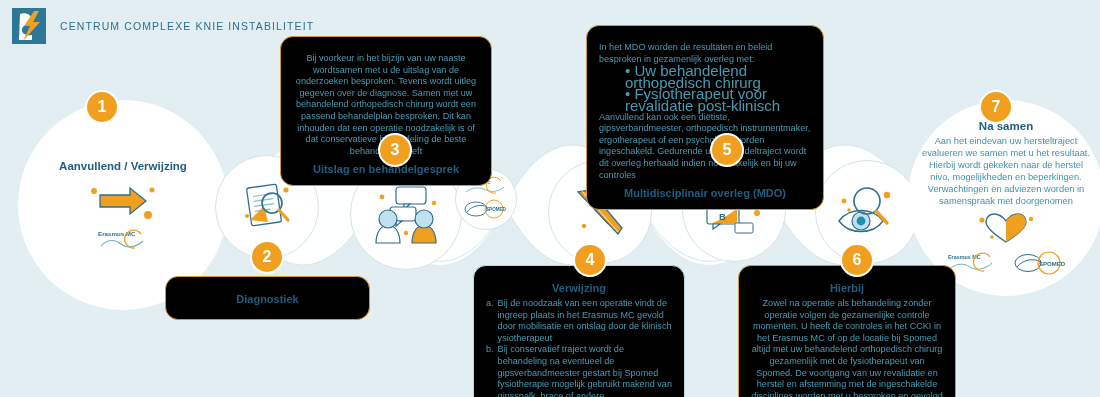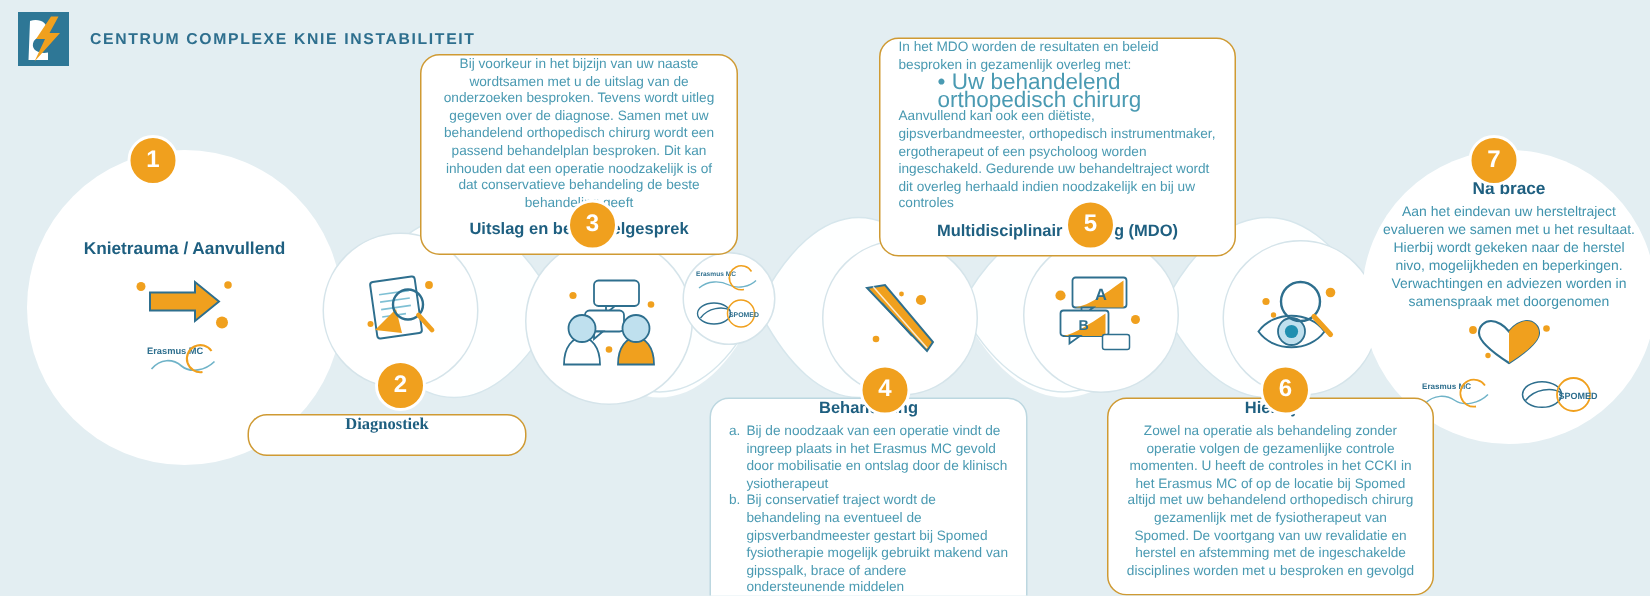"CENTRUM COMPLEXE KNIE INSTABILITEIT" .logo-text { font-weight: 700 -> 400 }
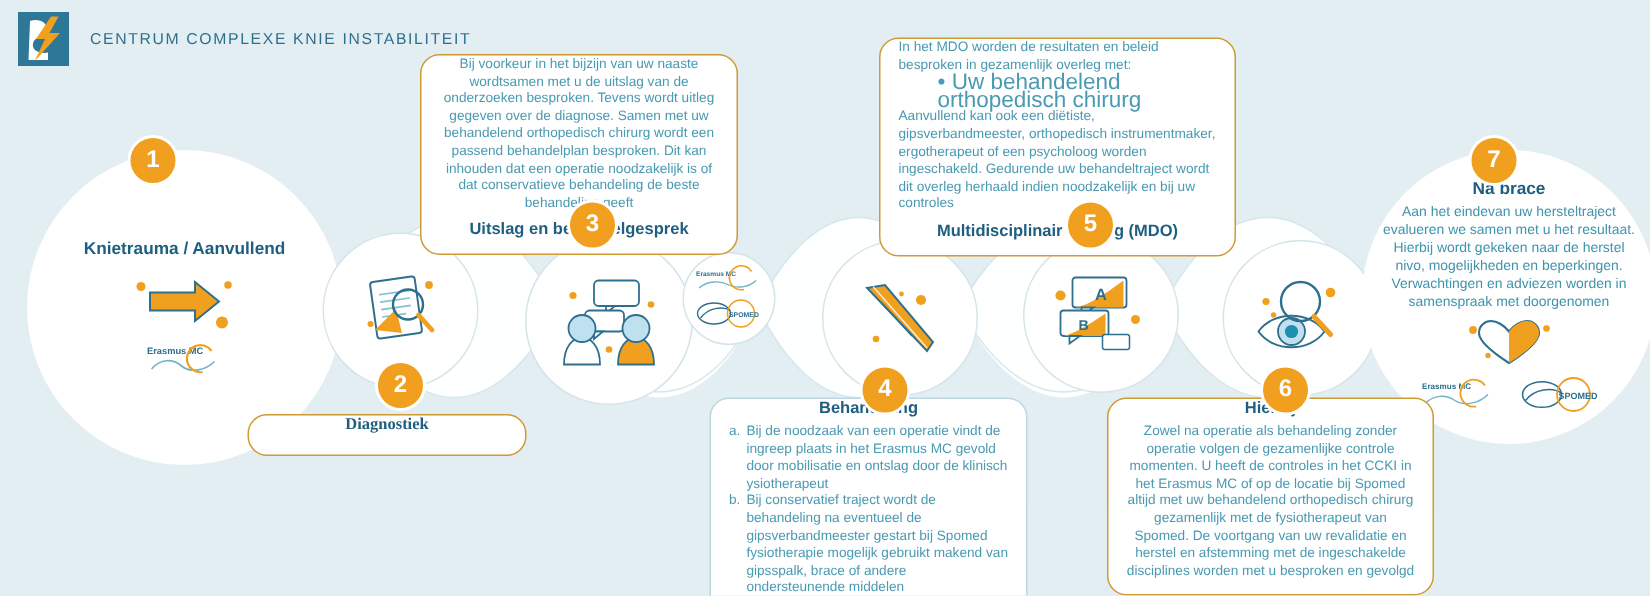"In het MDO worden de" .panel { background: #ffffff -> #000000; padding: 0 12px 10px -> 16px 12px 10px }
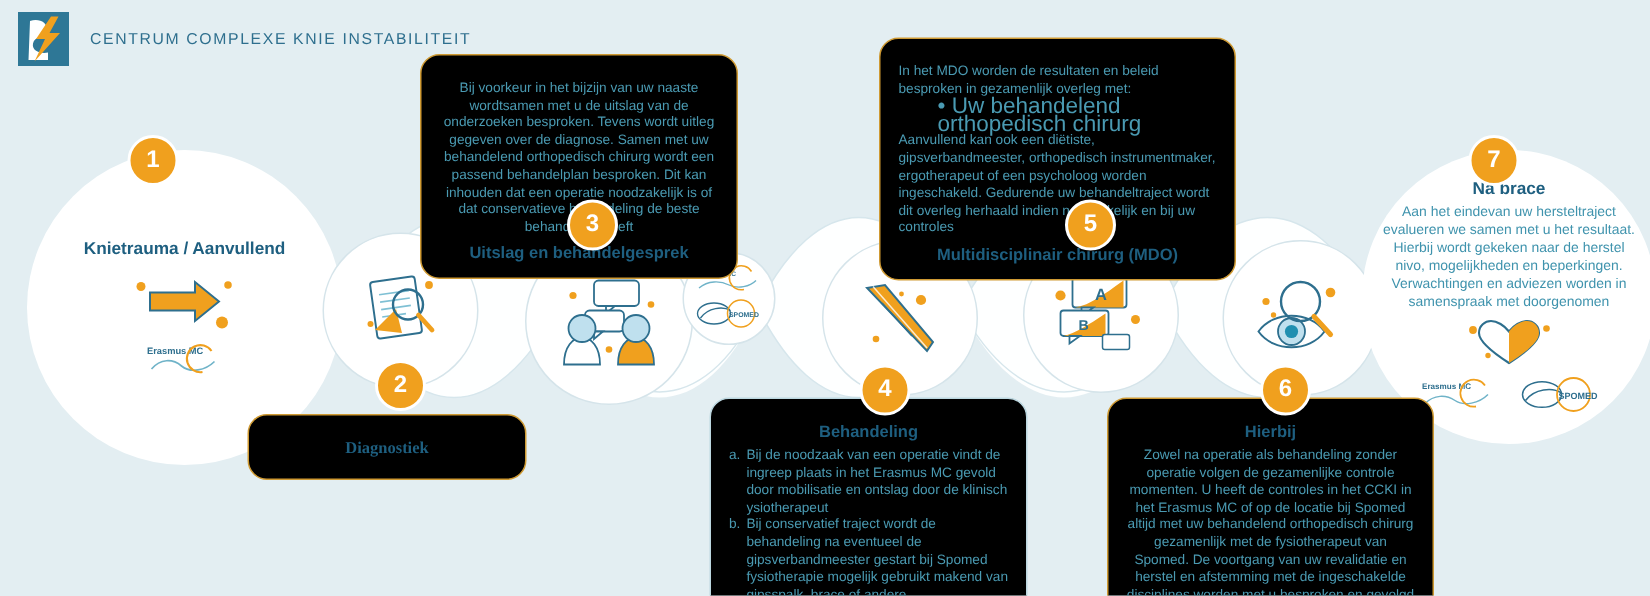"• Fysiotherapeut voor revalidatie" div { html: none -> <div><span>• </span><span>Fysiotherapeut voor revalidatie post-klinisch</span></div> }
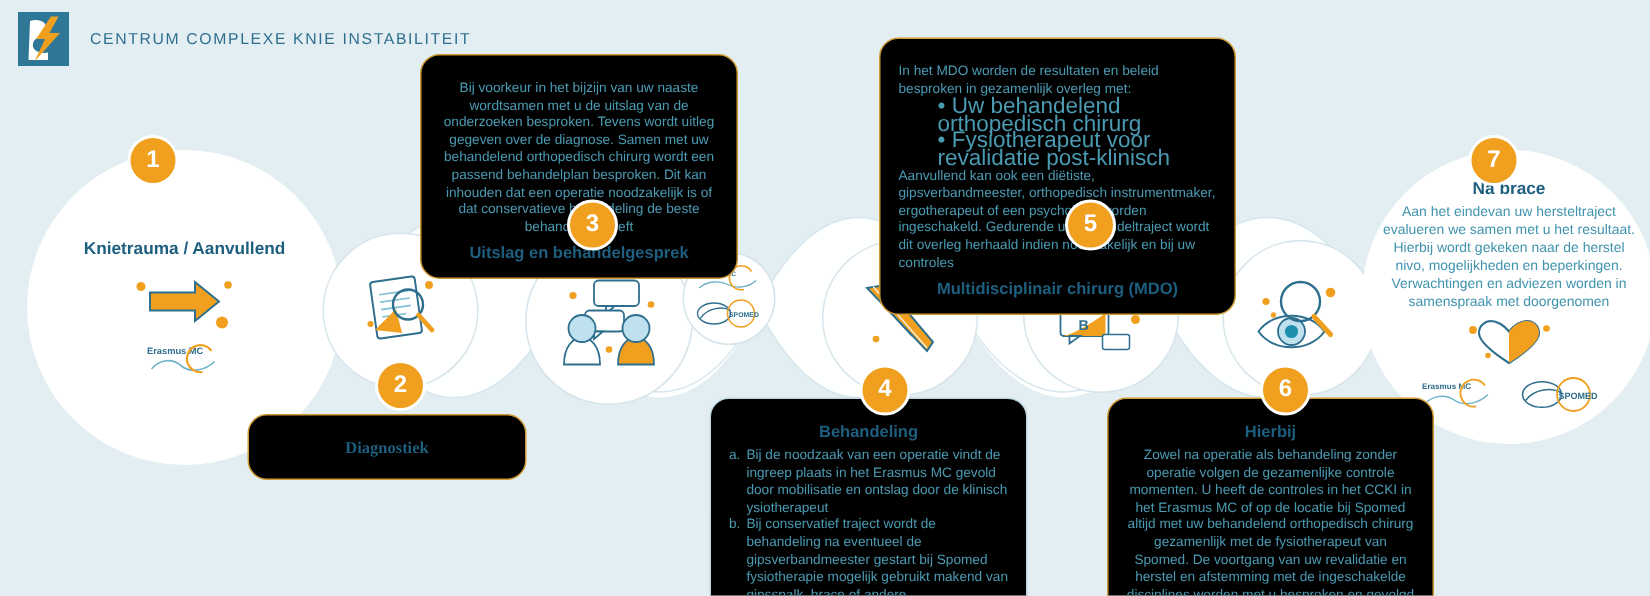"Na brace" div.c-title { text: brace -> samen }
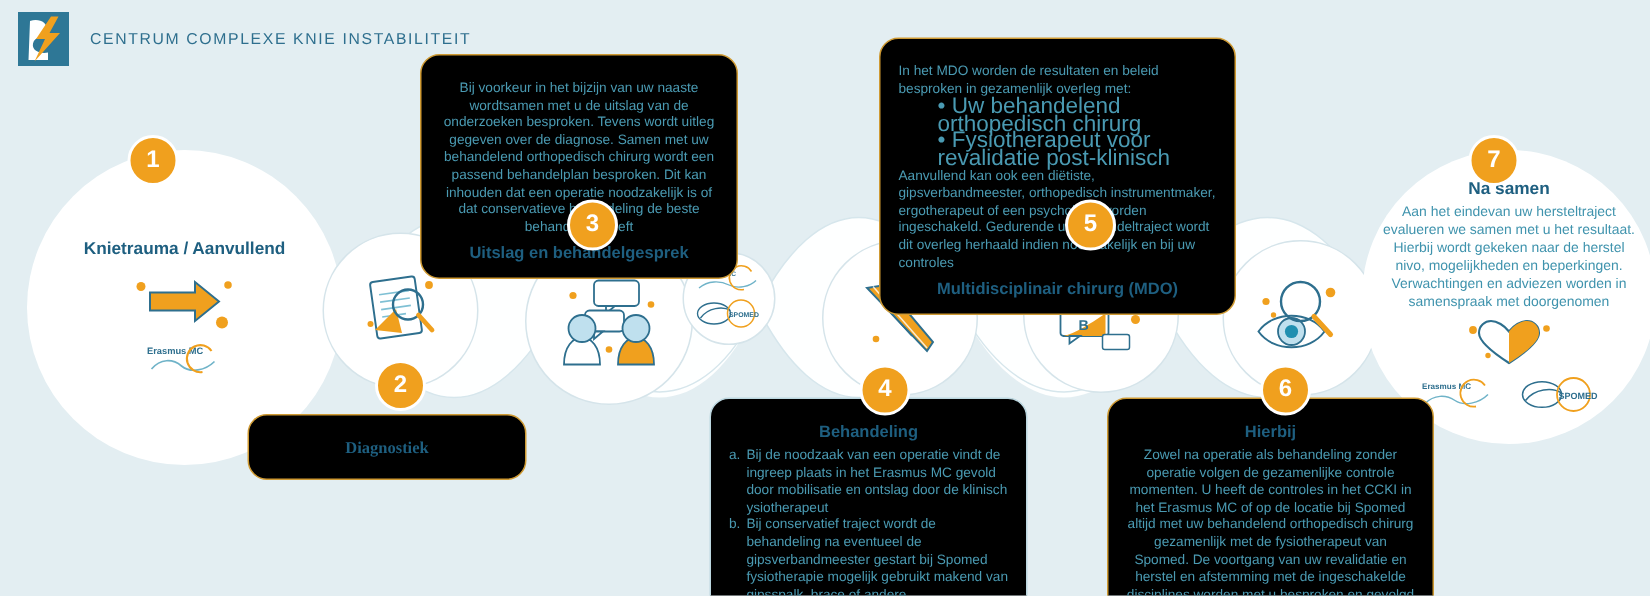"Knietrauma / Aanvullend" div.c-title { text: Knietrauma / Aanvullend -> Aanvullend / Verwijzing }
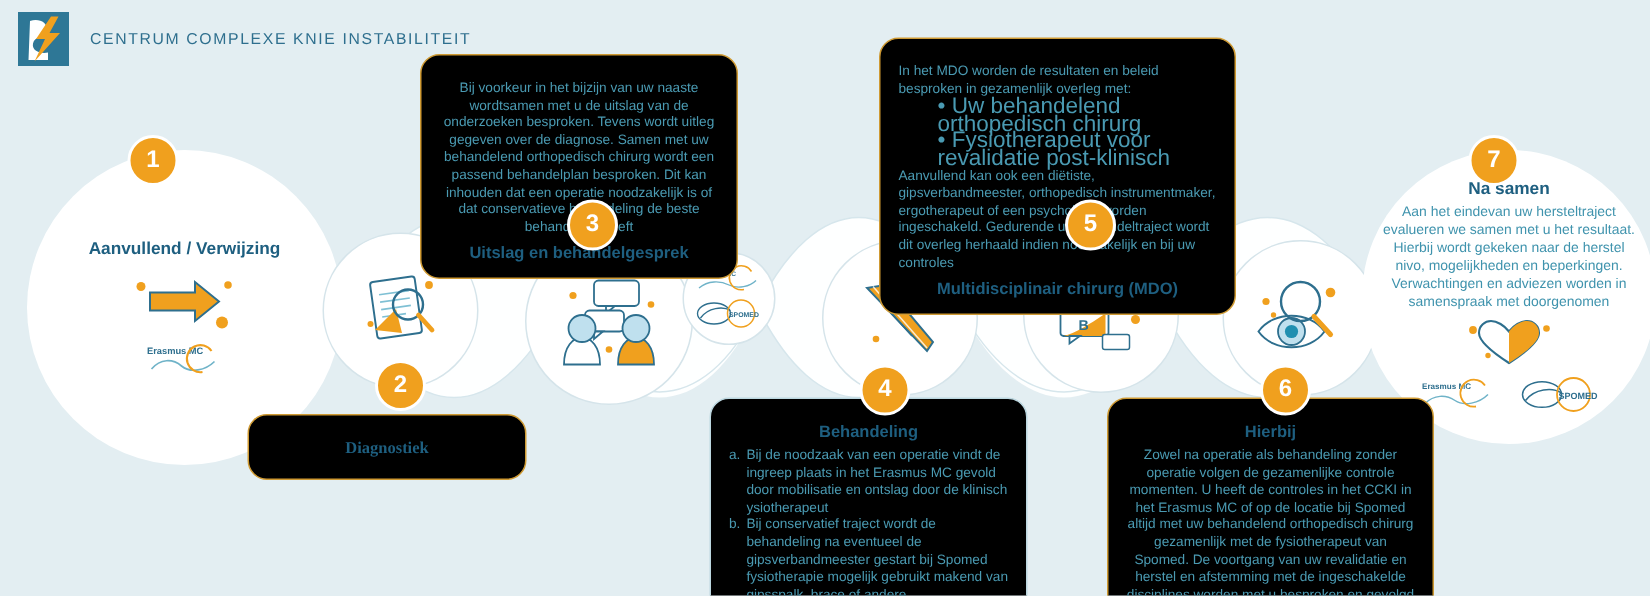"Multidisciplinair chirurg (MDO)" div.p-title { text: chirurg -> overleg }
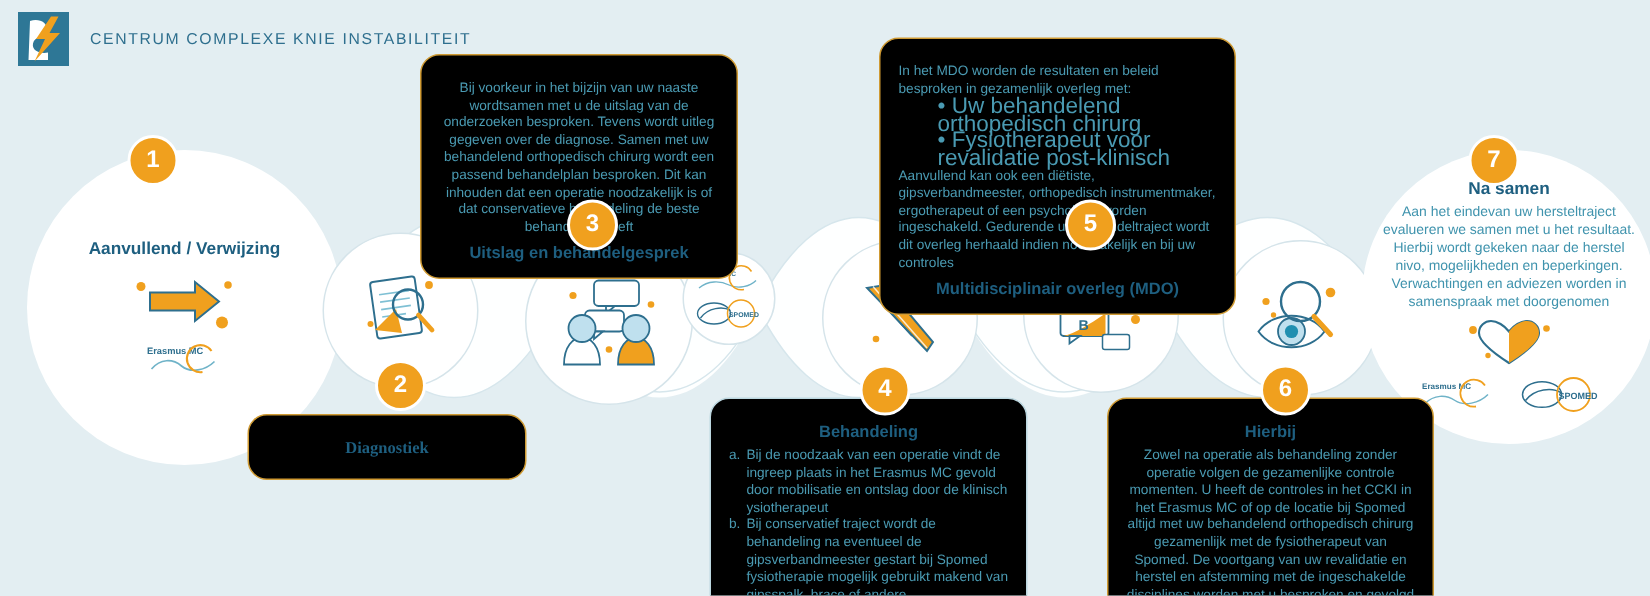"Behandeling" div.p-title { text: Behandeling -> Verwijzing }
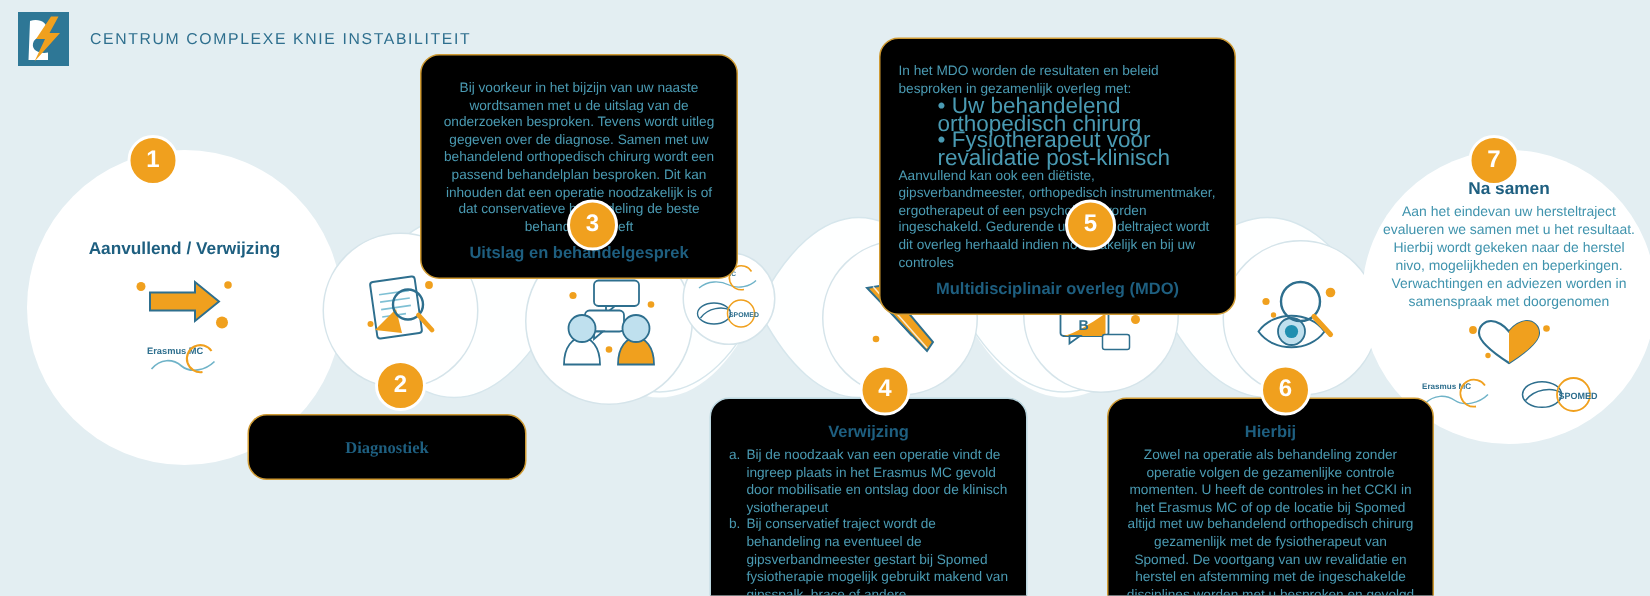"Diagnostiek" div.panel { font-family: Liberation Serif, serif -> none; width: 186px -> 205px }
